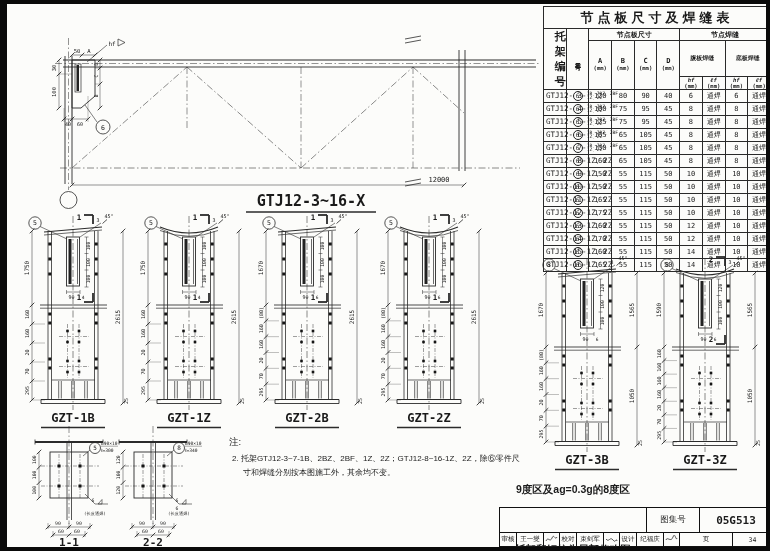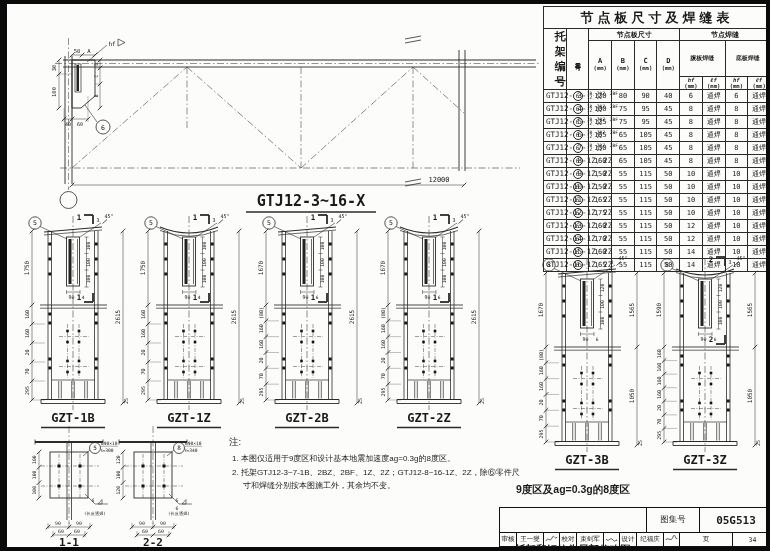"1. 本图仅适用于9度区和设计基本地震加速度ag=0.3g的8度区。" div.note { html: <div>1. 本图仅适用于9度区和设计基本地震加速度ag=0.3g的8度区。</div> -> none }
